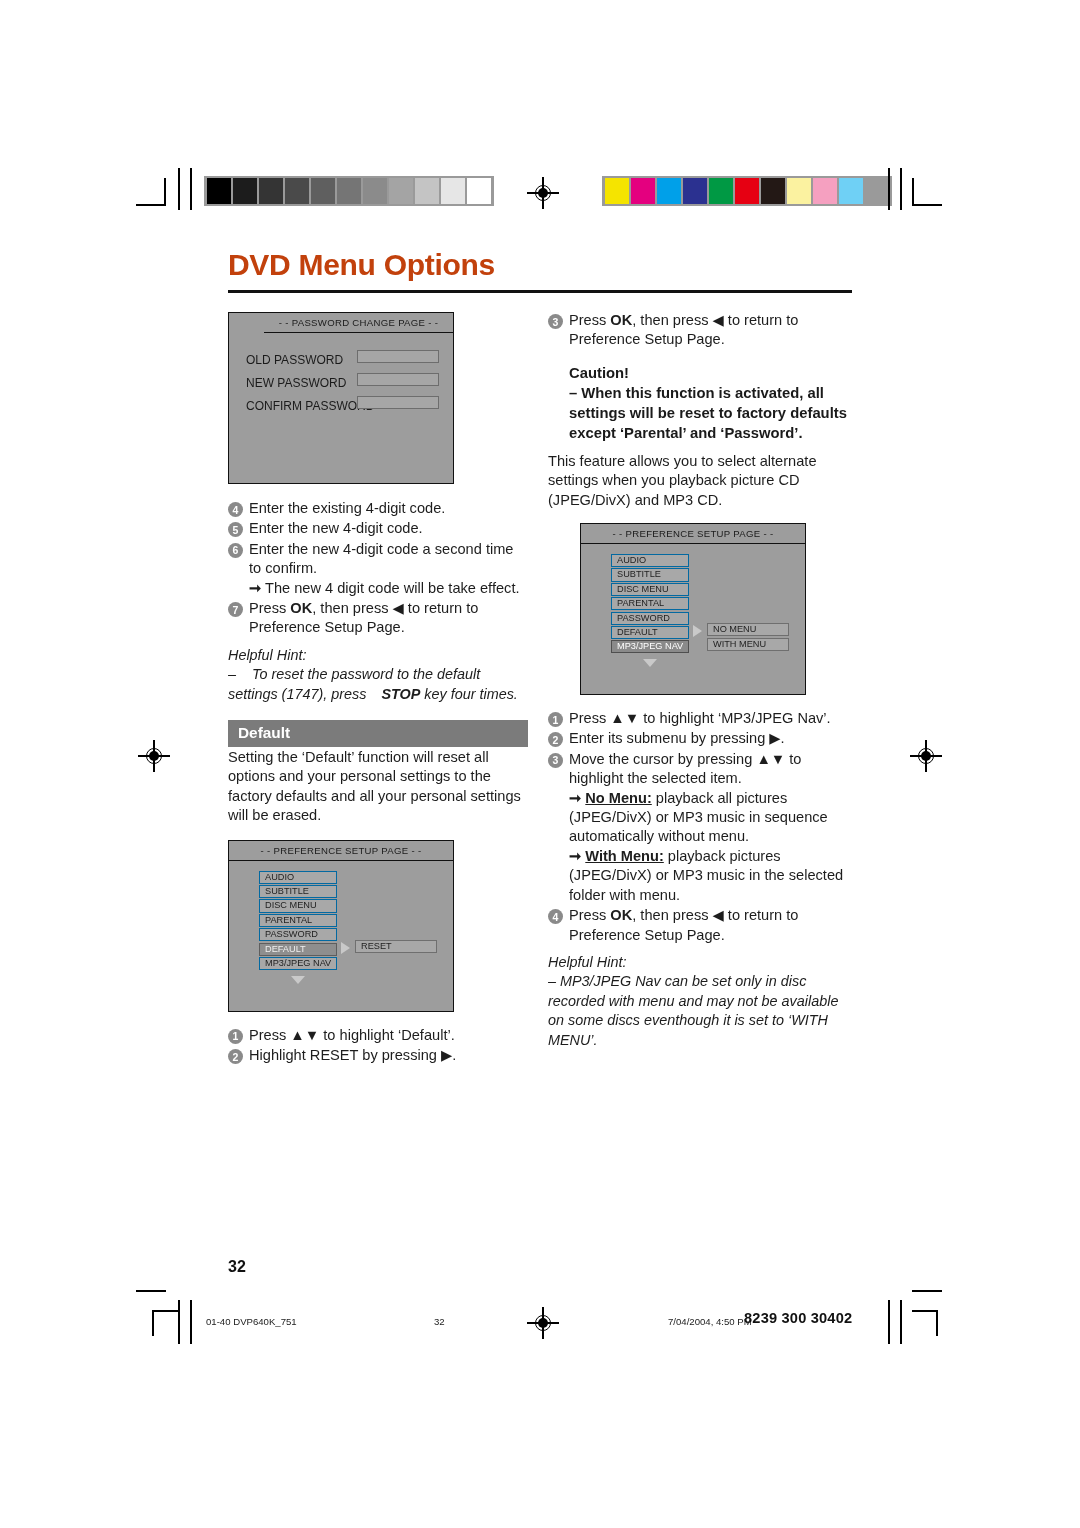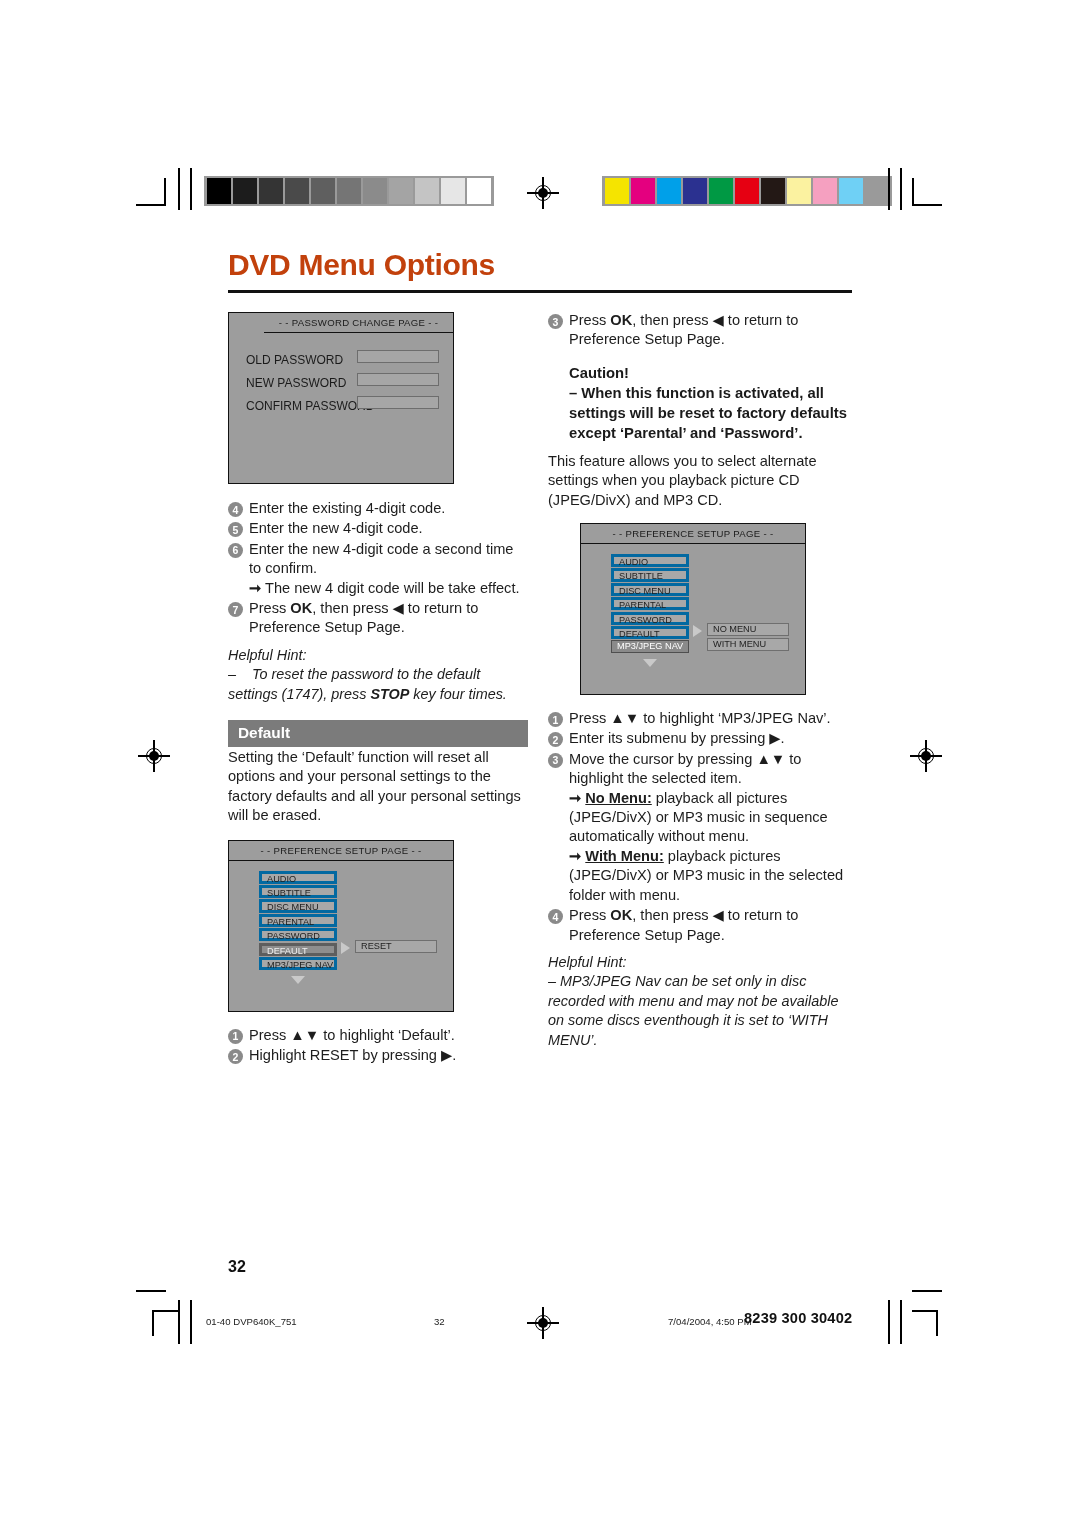"AUDIO" .mi { border: 3px solid #0369a1 -> 1px solid #0369a1 }
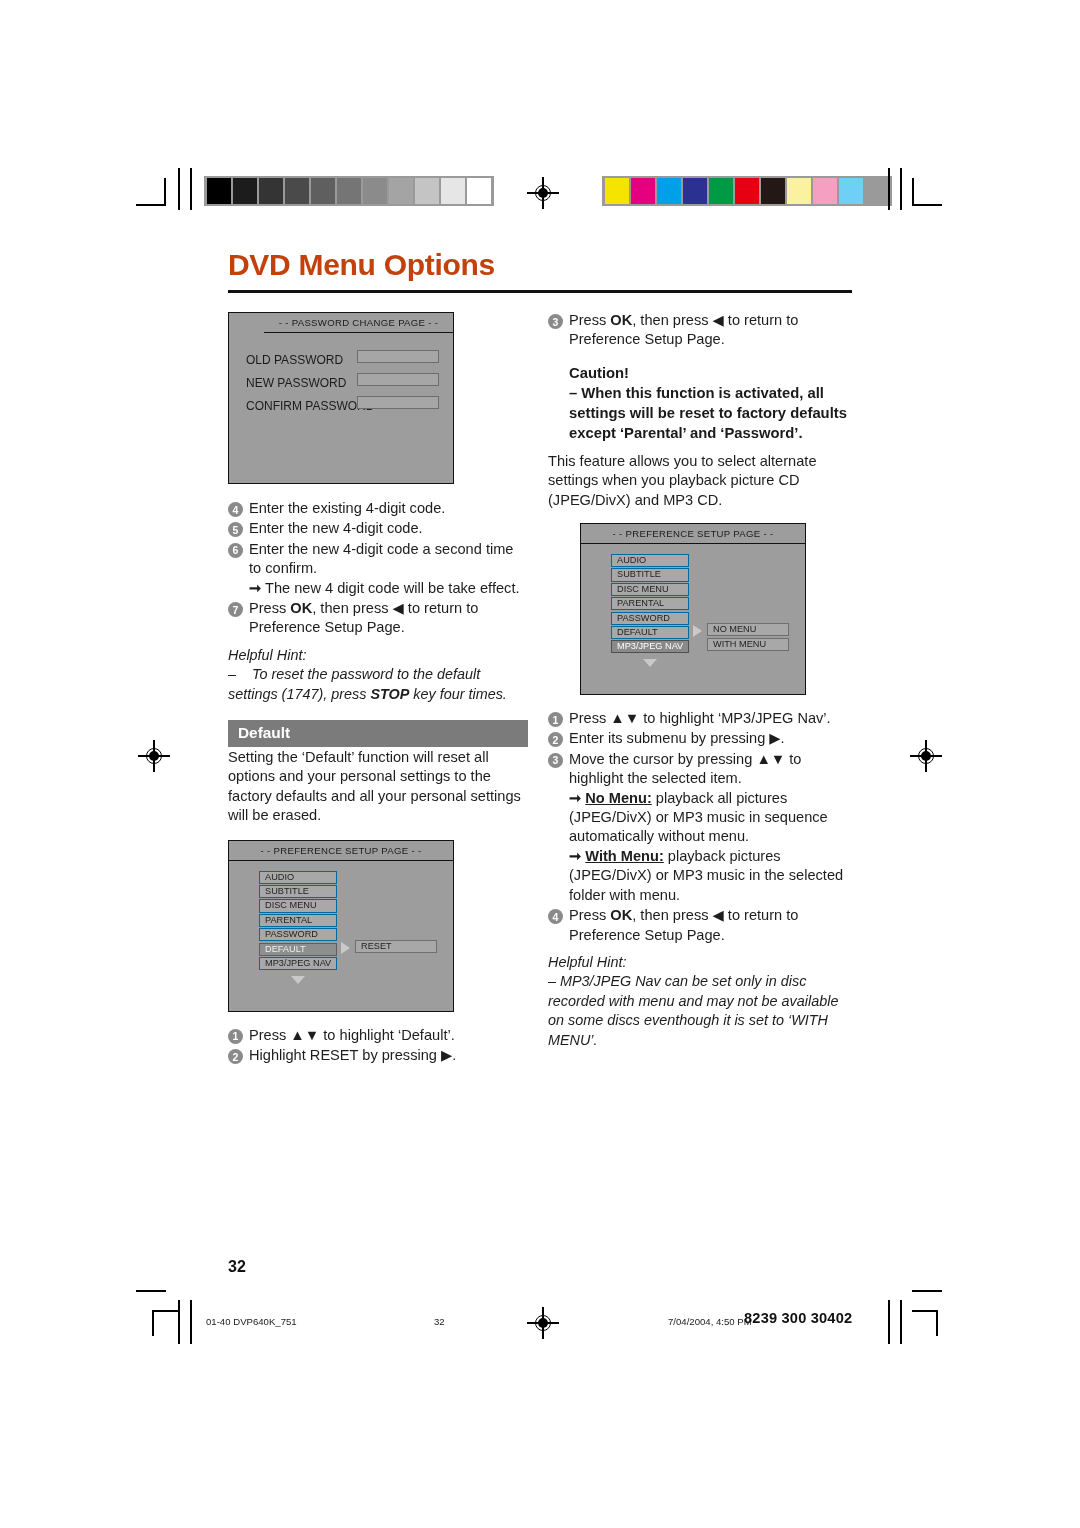"STOP" span.bold { margin-left: none -> 11px }
